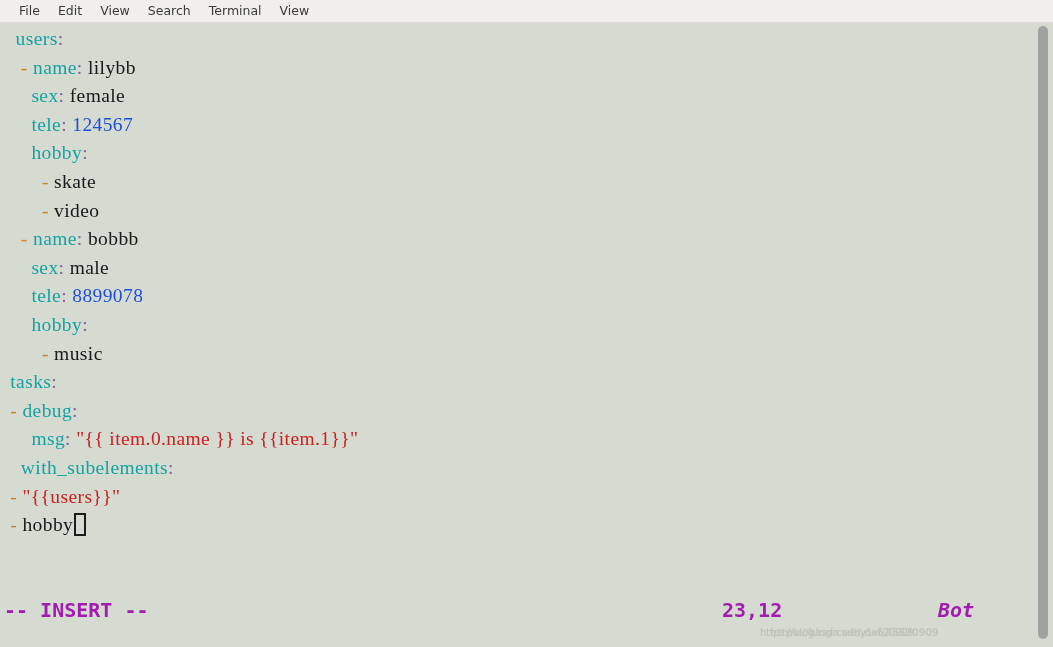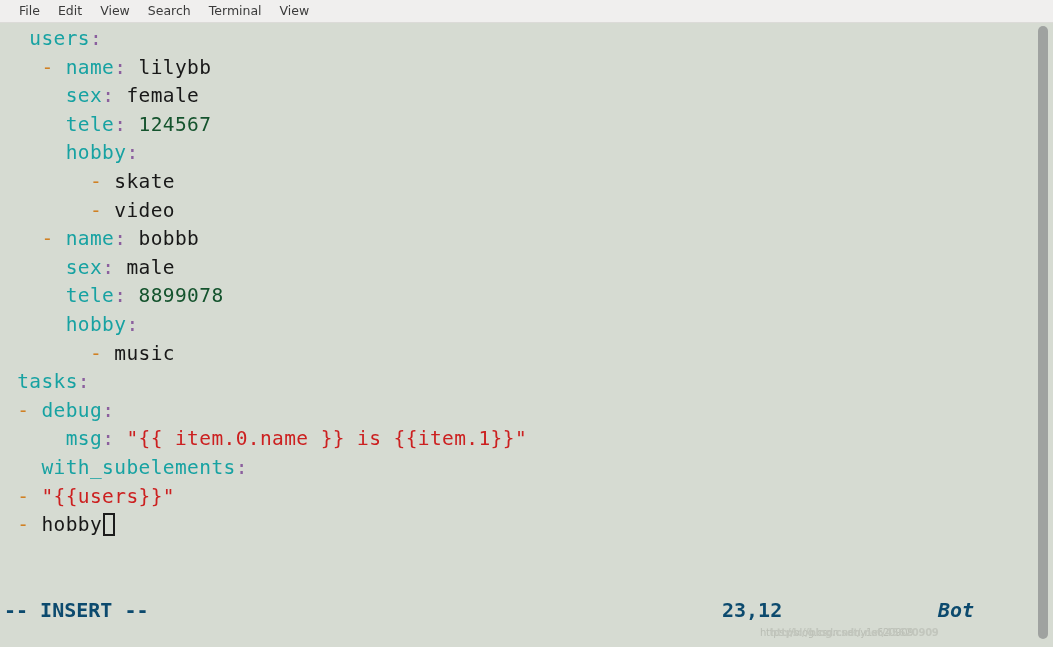"users:" .line { font-family: none -> Liberation Serif, serif }
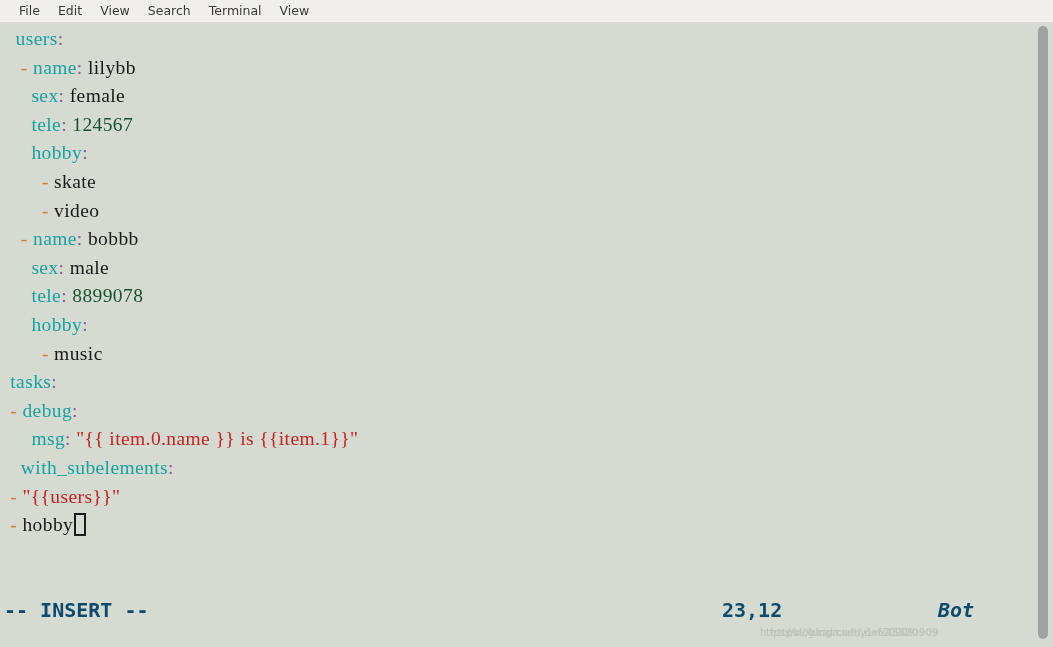"124567" .num { color: #14532d -> #1d4ed8 }
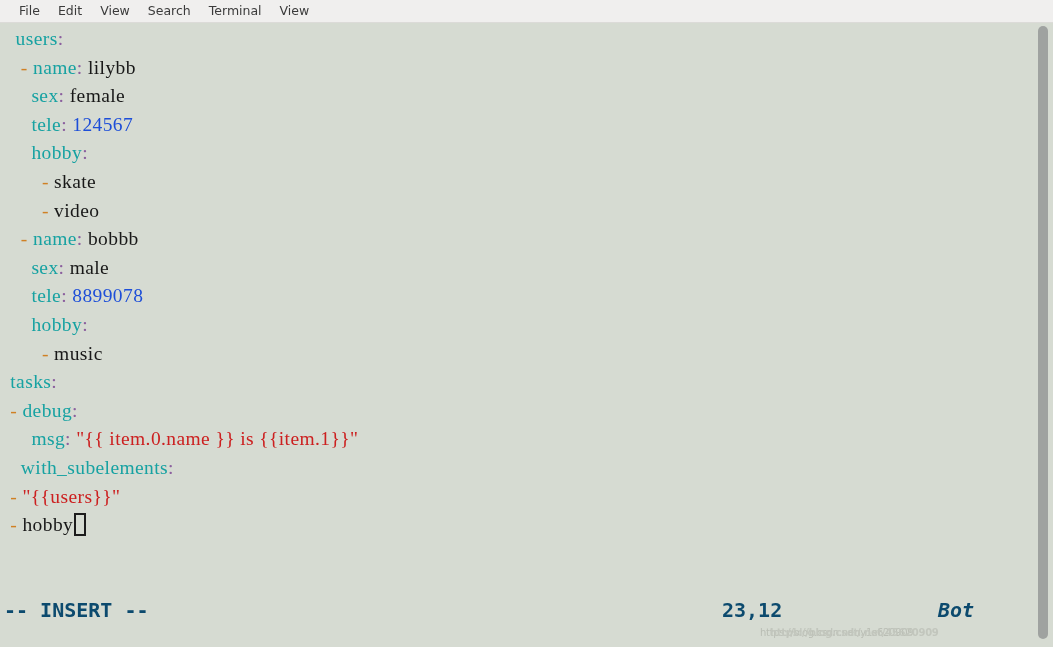"-- INSERT --" .statusline { color: #0c4a6e -> #a21caf }
